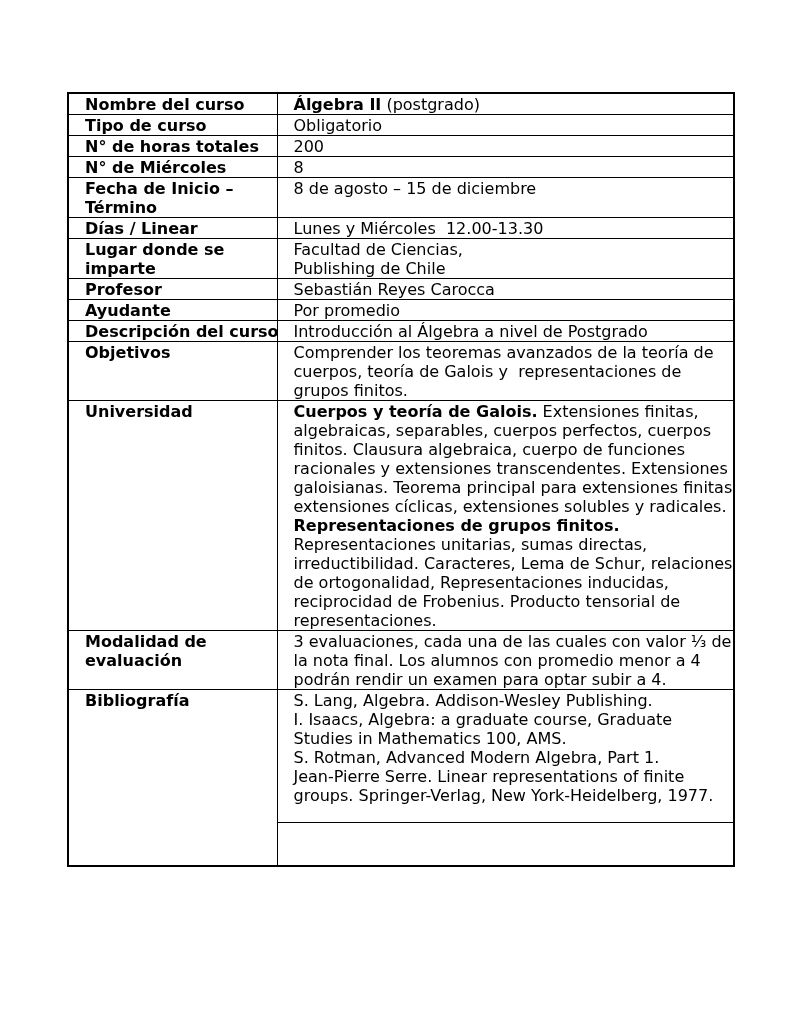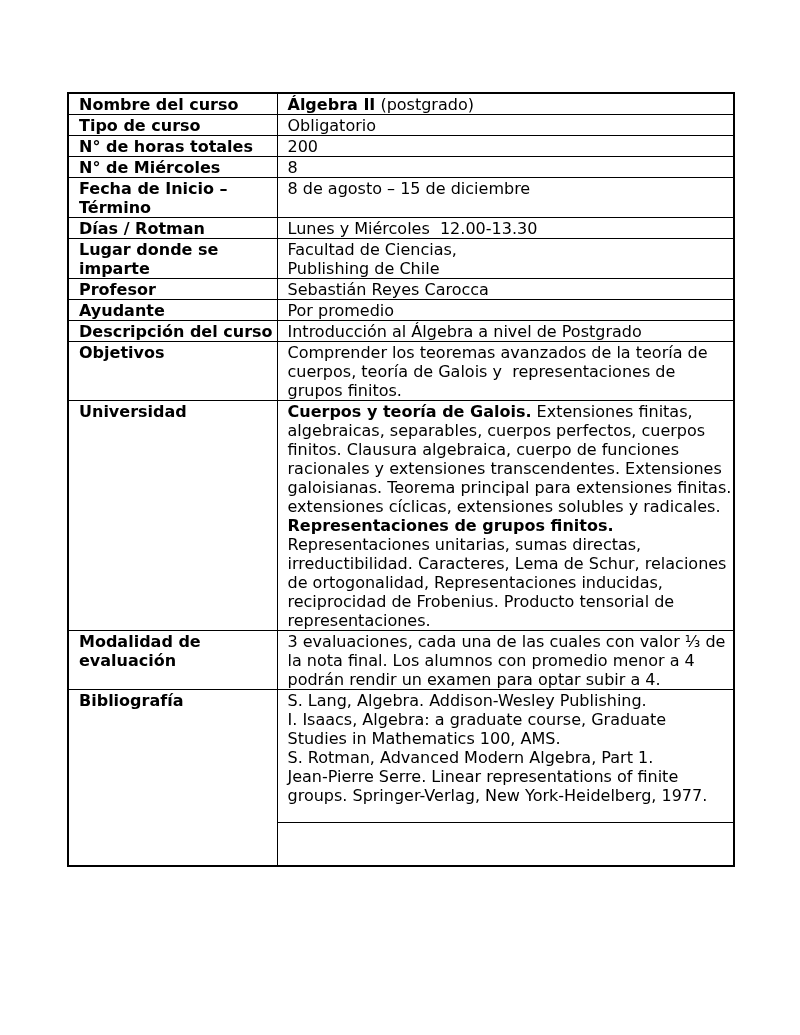"Nombre del curso" table.course td { padding: 1px 2px 0 10px -> 1px 2px 0 16px }
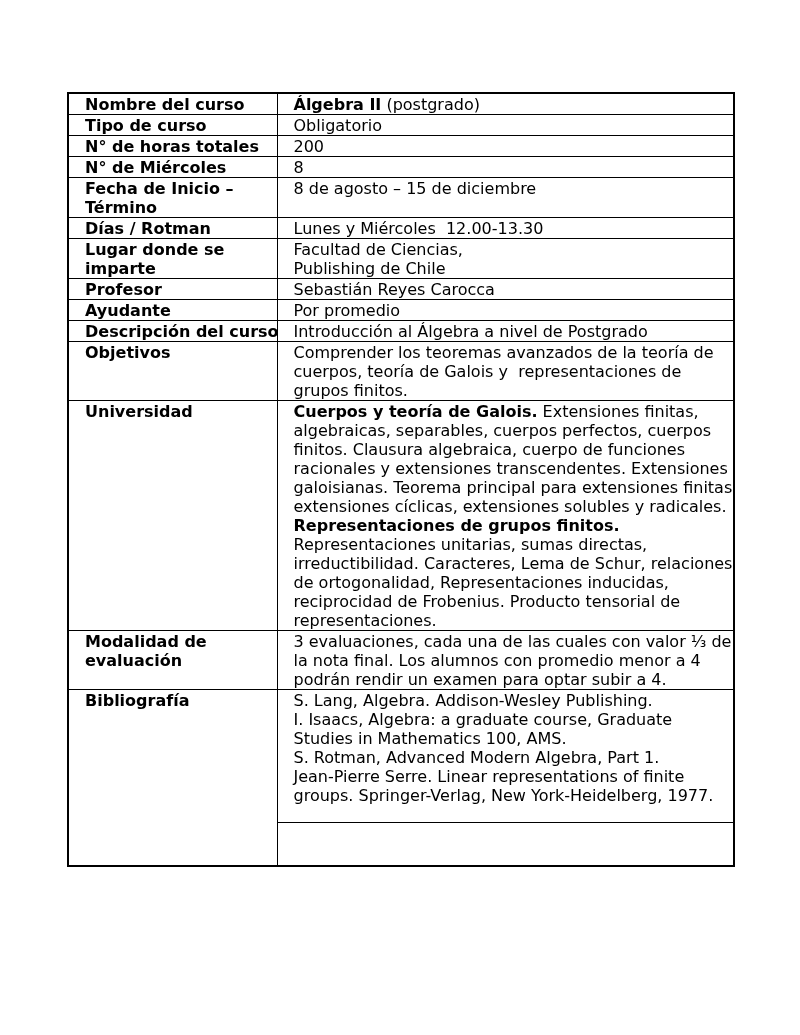"Días / Rotman" span.cell-text { text: Rotman -> Linear }
